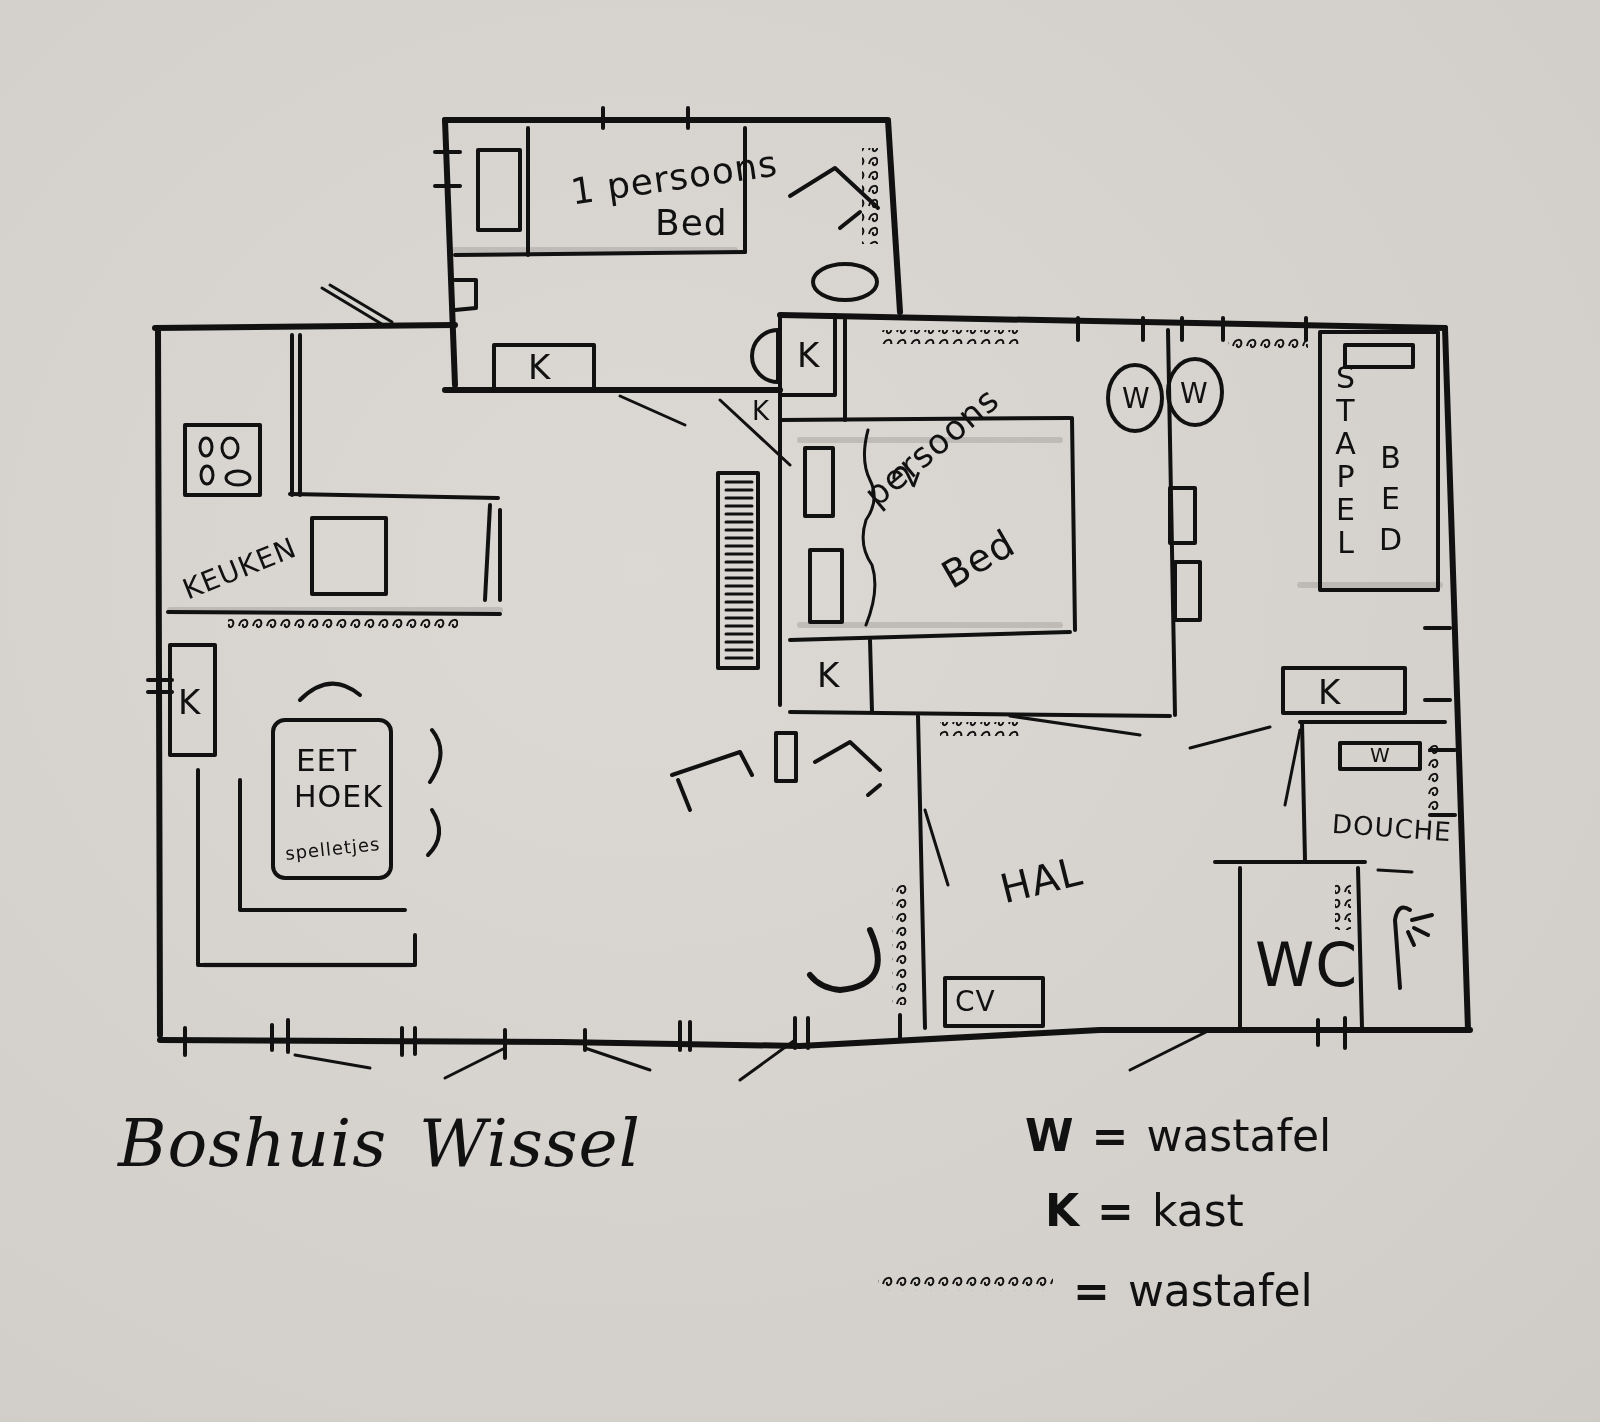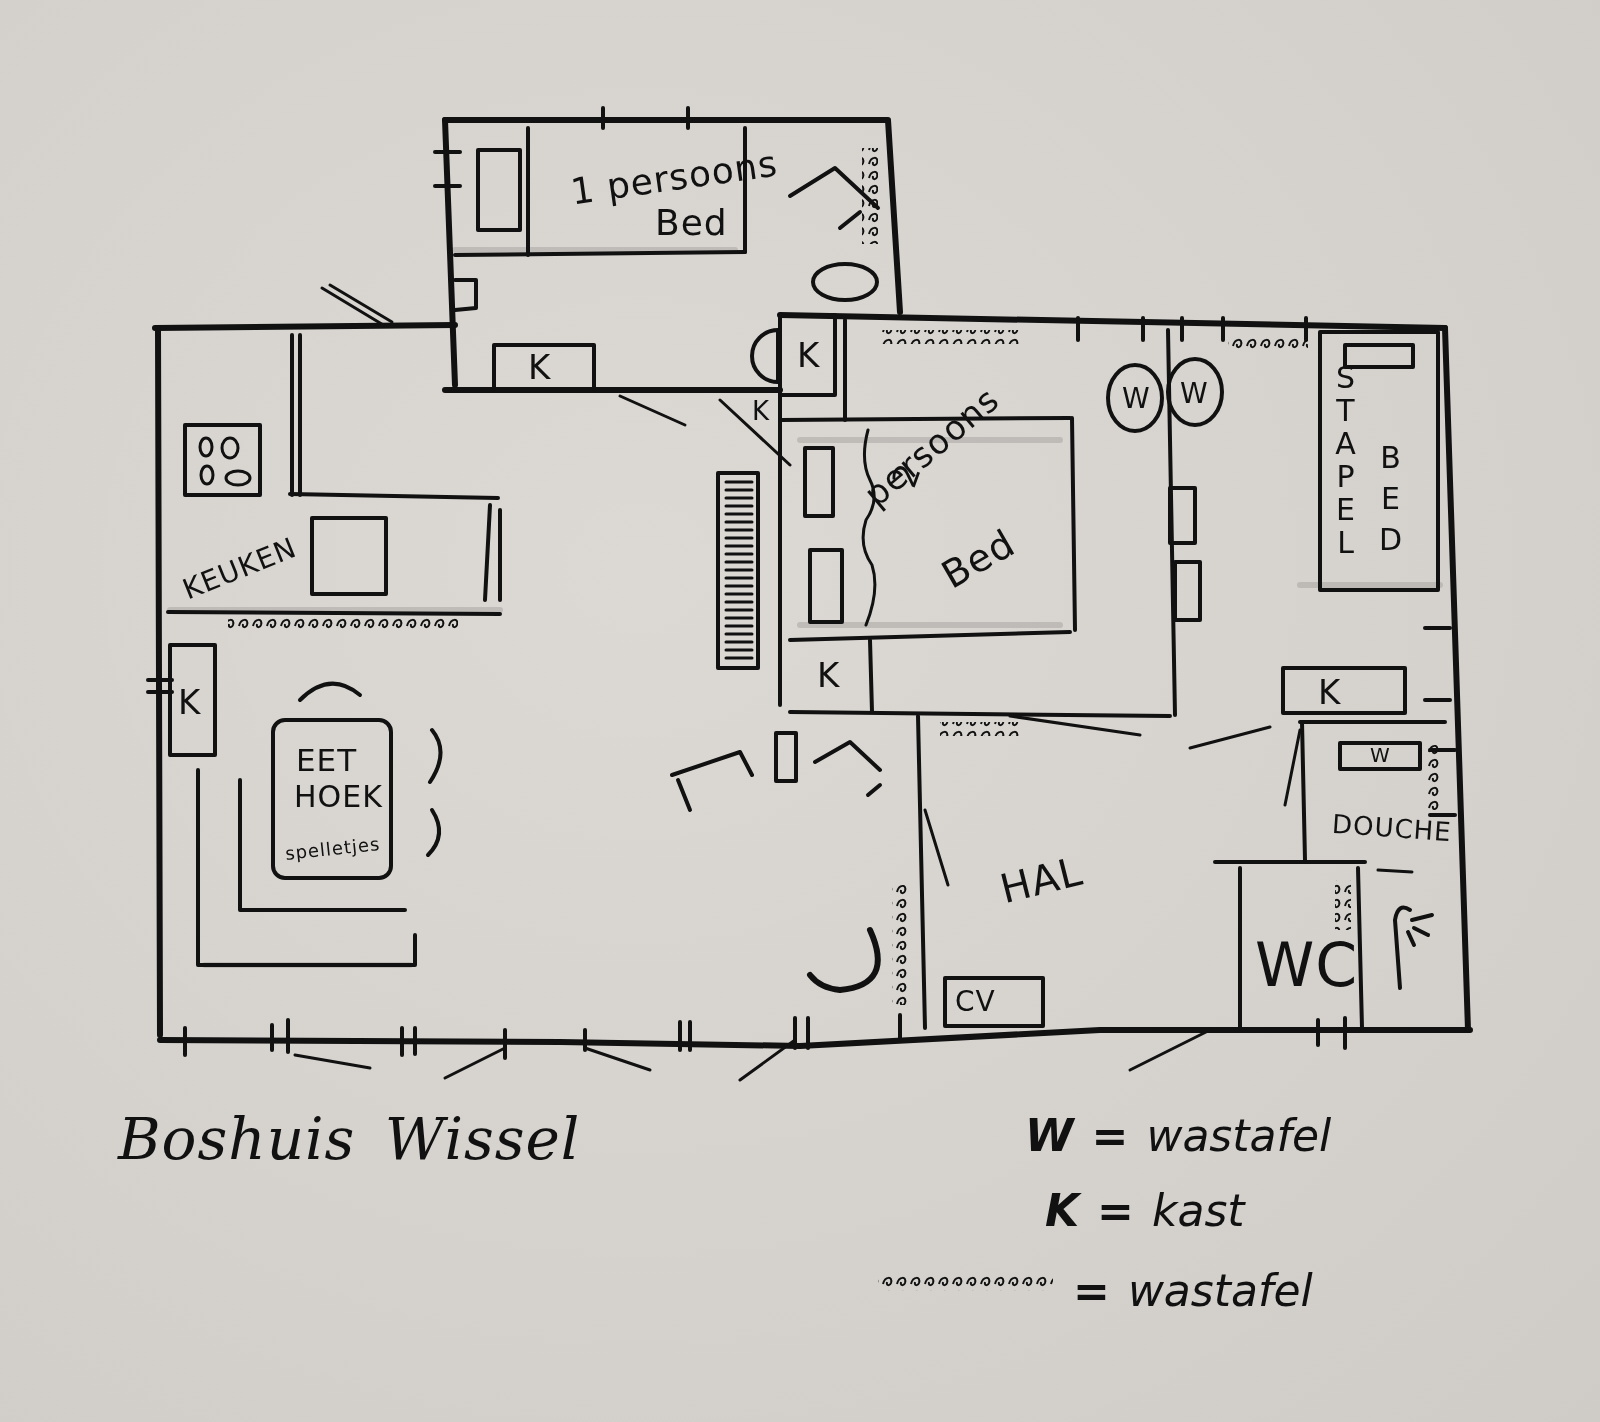"Boshuis Wissel" .title { font-size: 58px -> 66px }
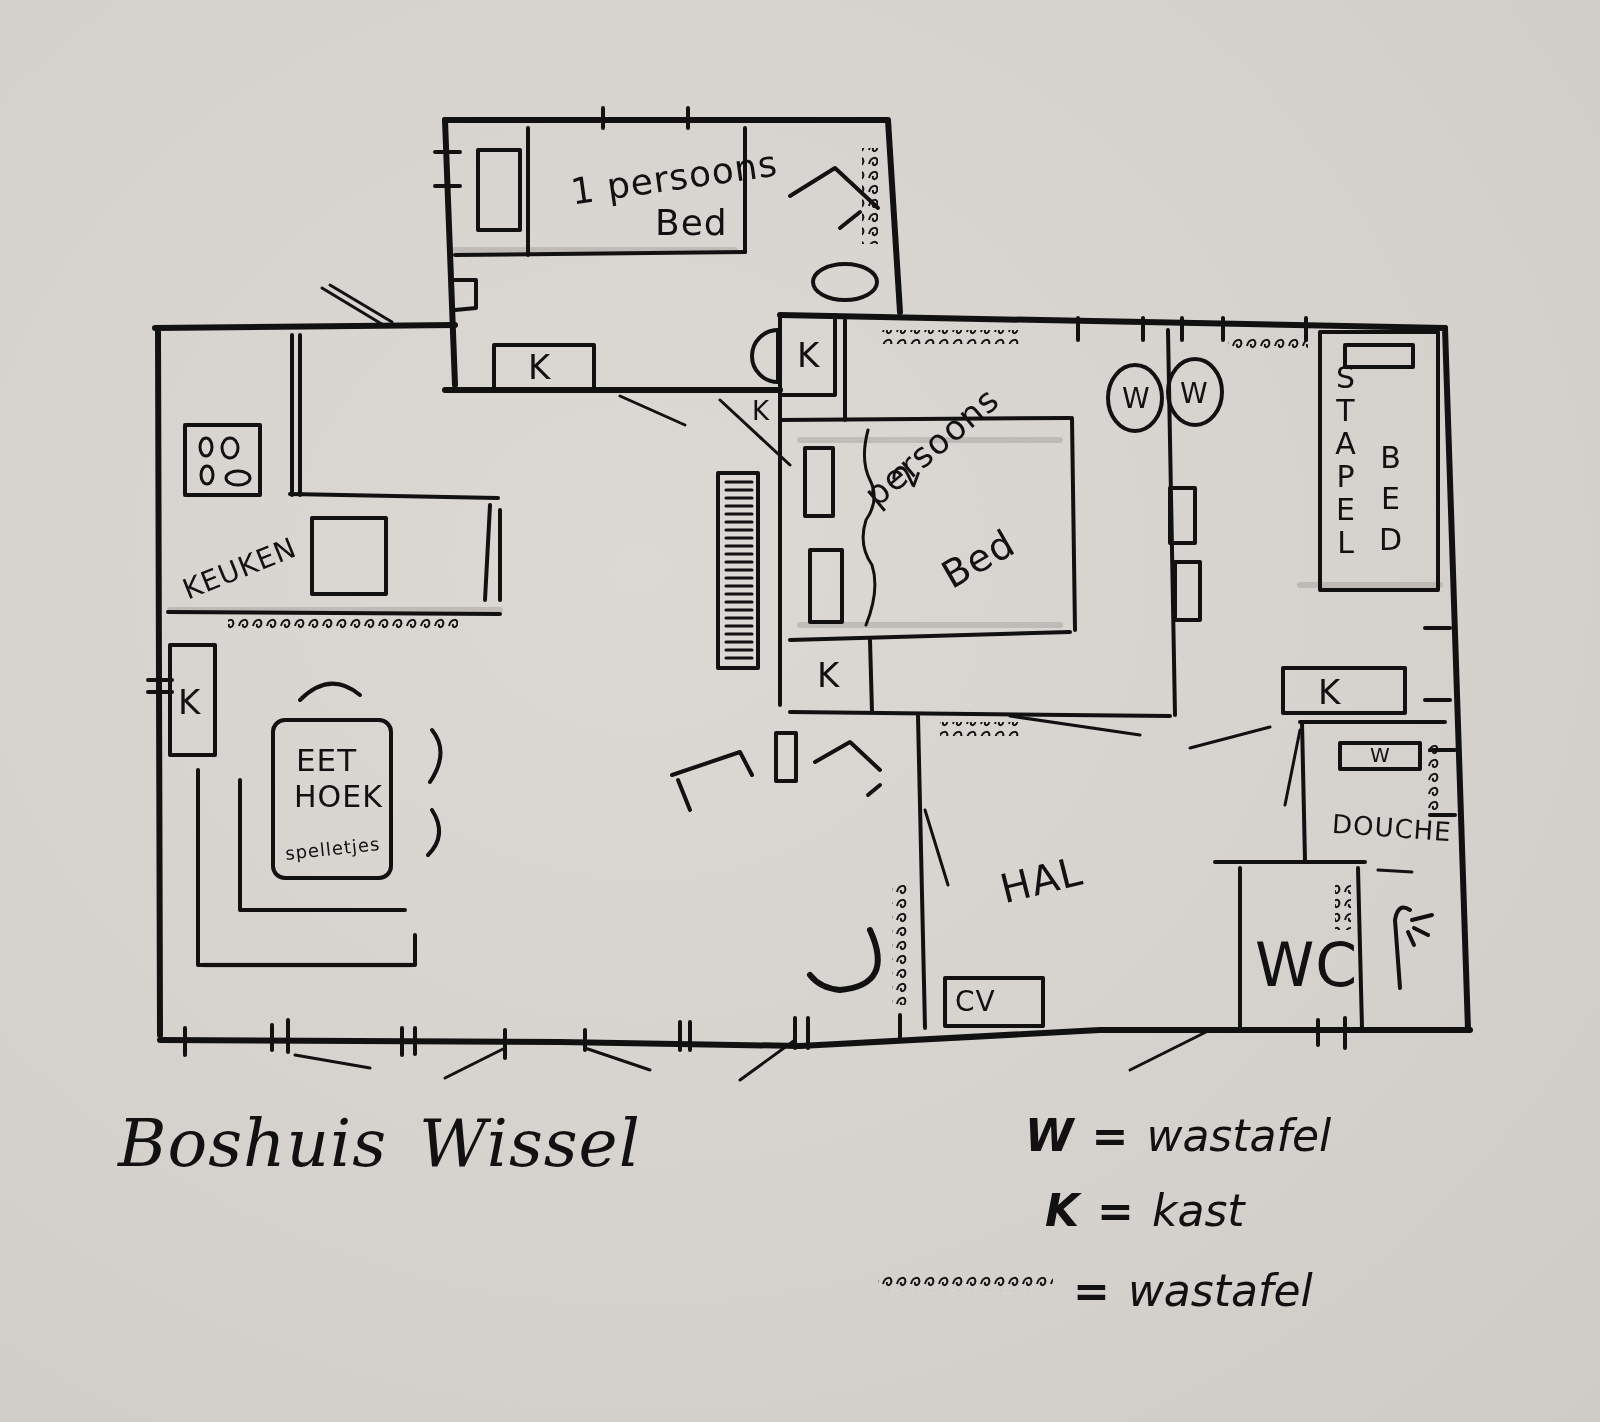"W = wastafel" .legend-row { font-style: italic -> none }
